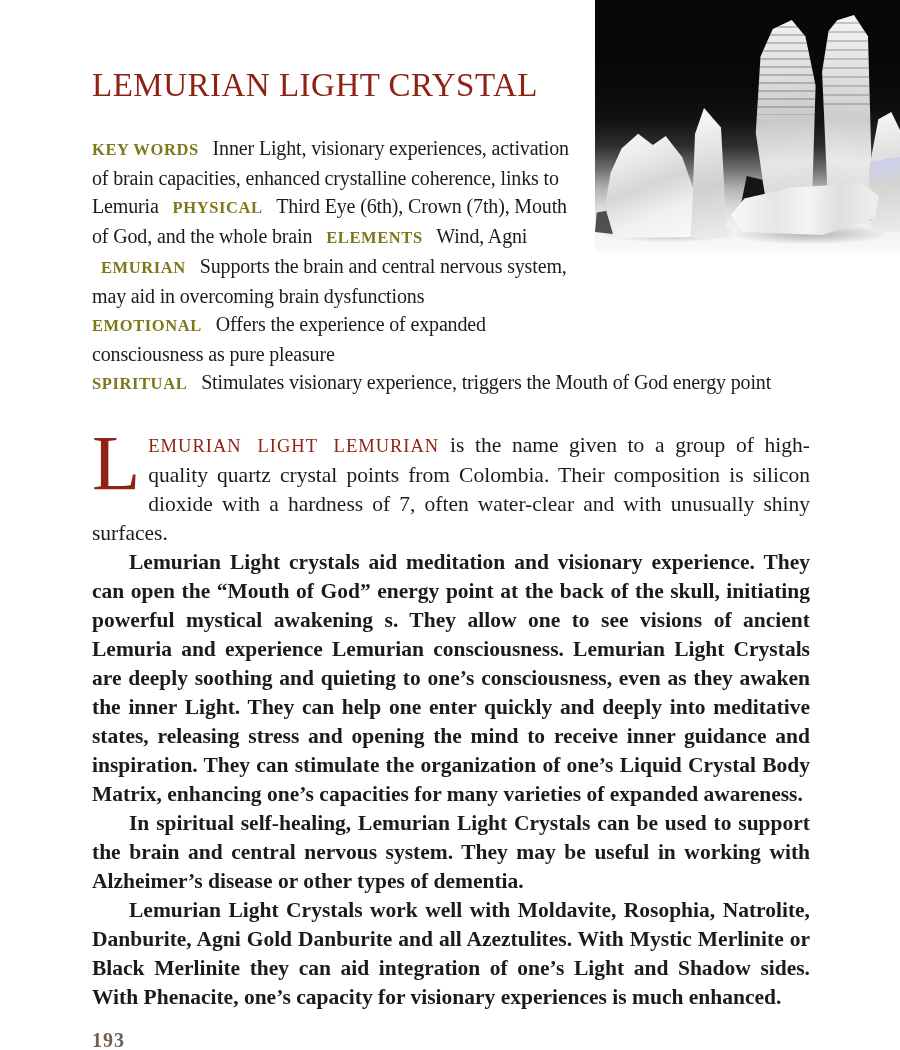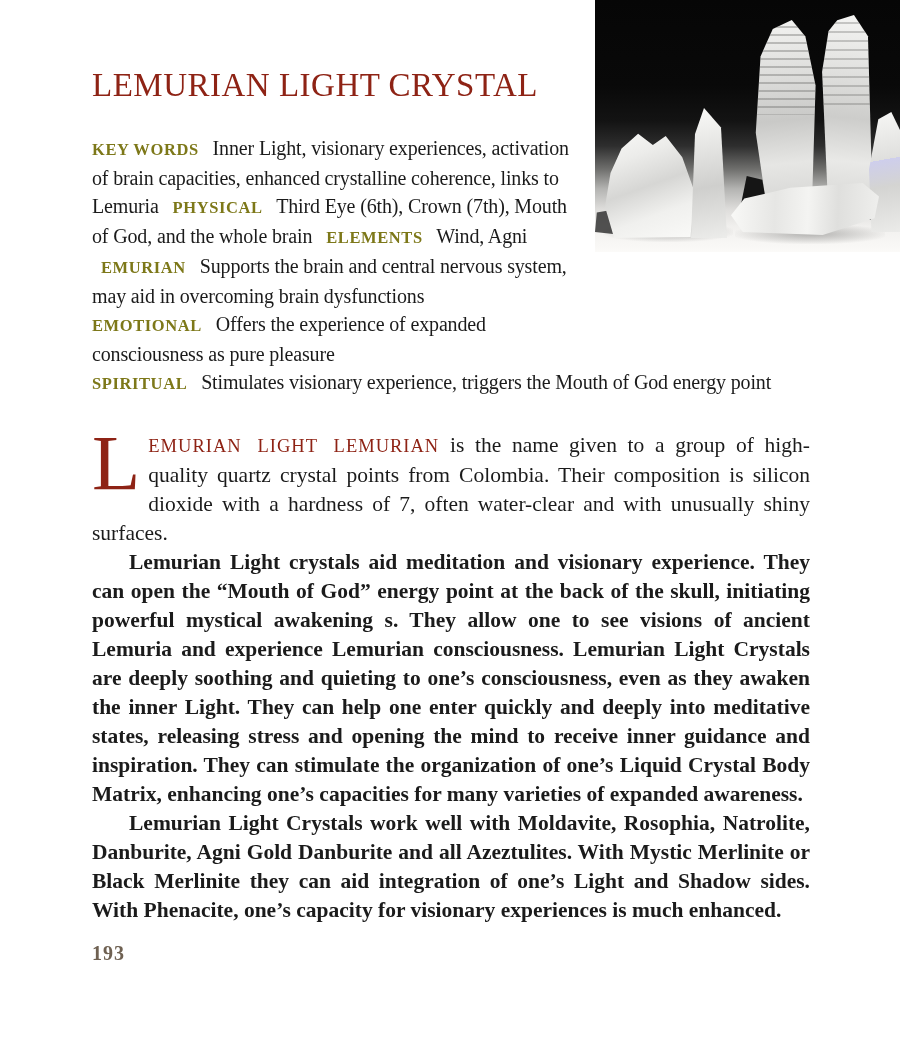"In spiritual self-healing, Lemurian" p.indent { html: none -> <p>In spiritual self-healing, Lemurian Light Crystals can be used to support the brain and central nervous system. They may be useful in working with Alzheimer’s disease or other types of dementia.</p> }
